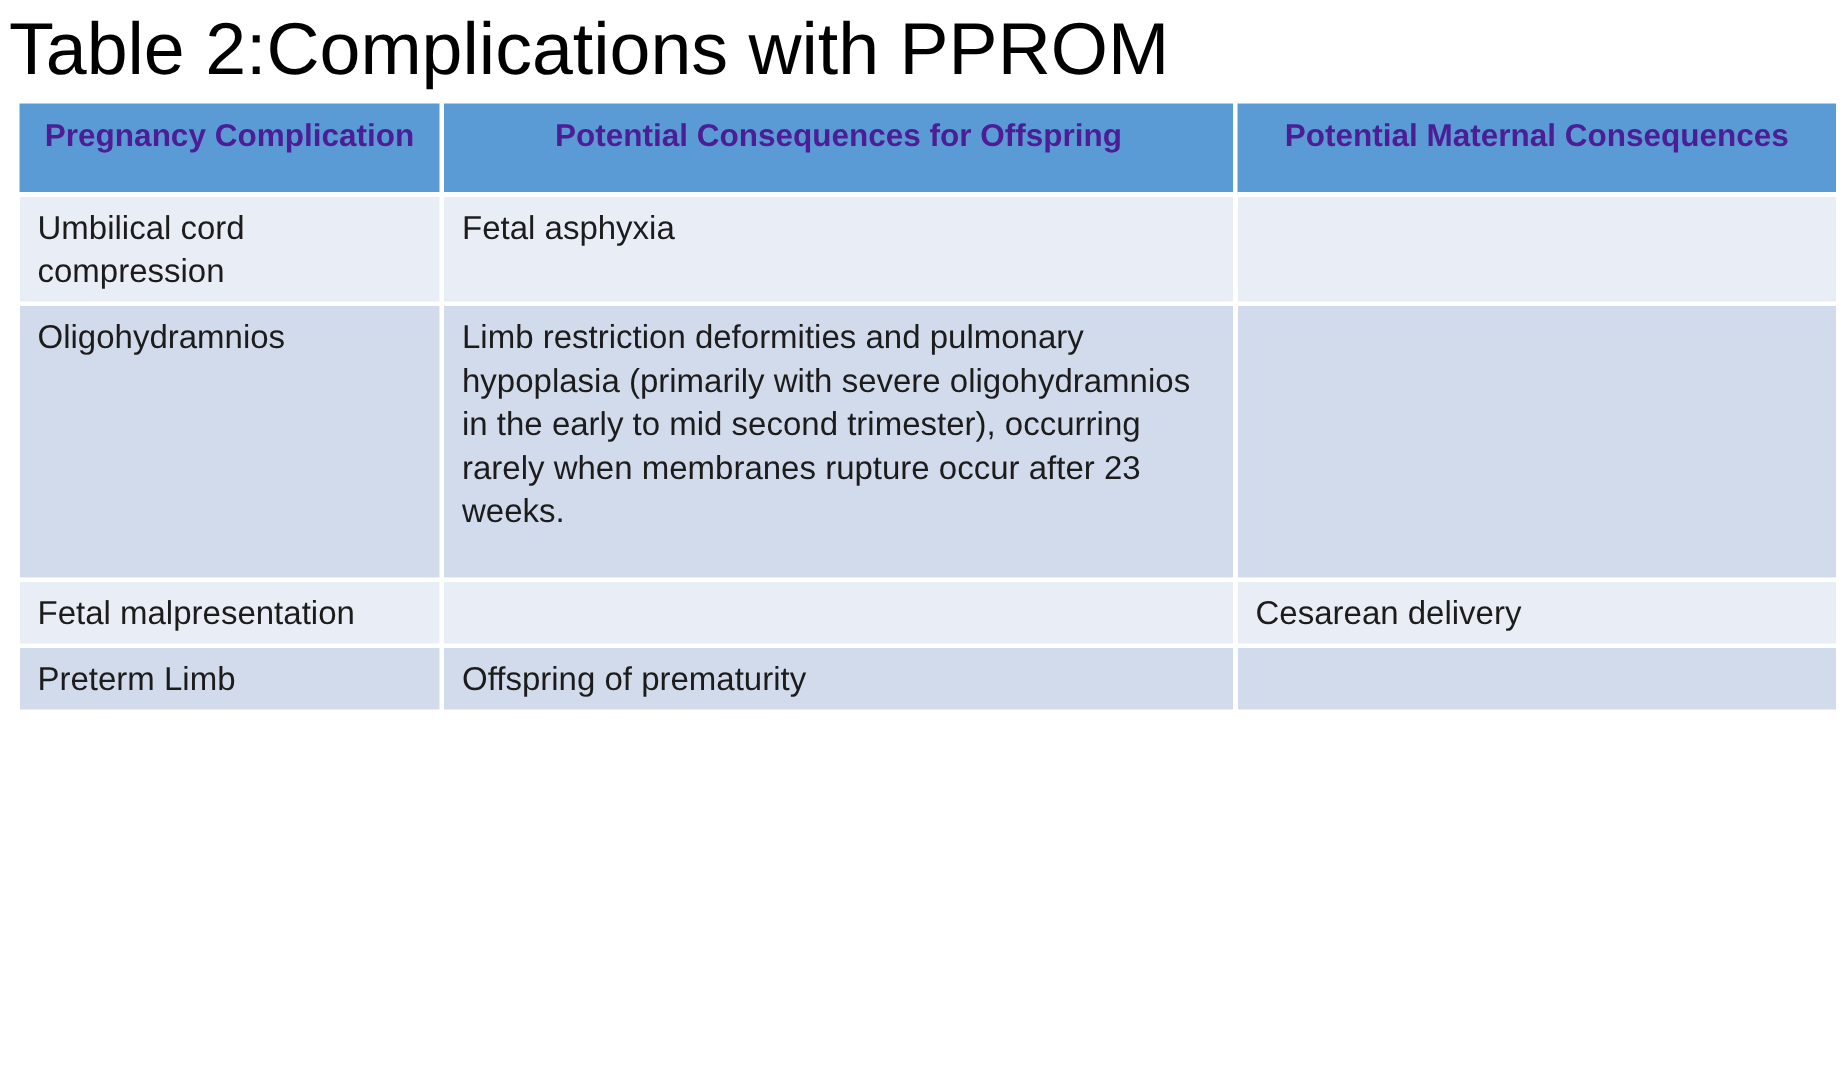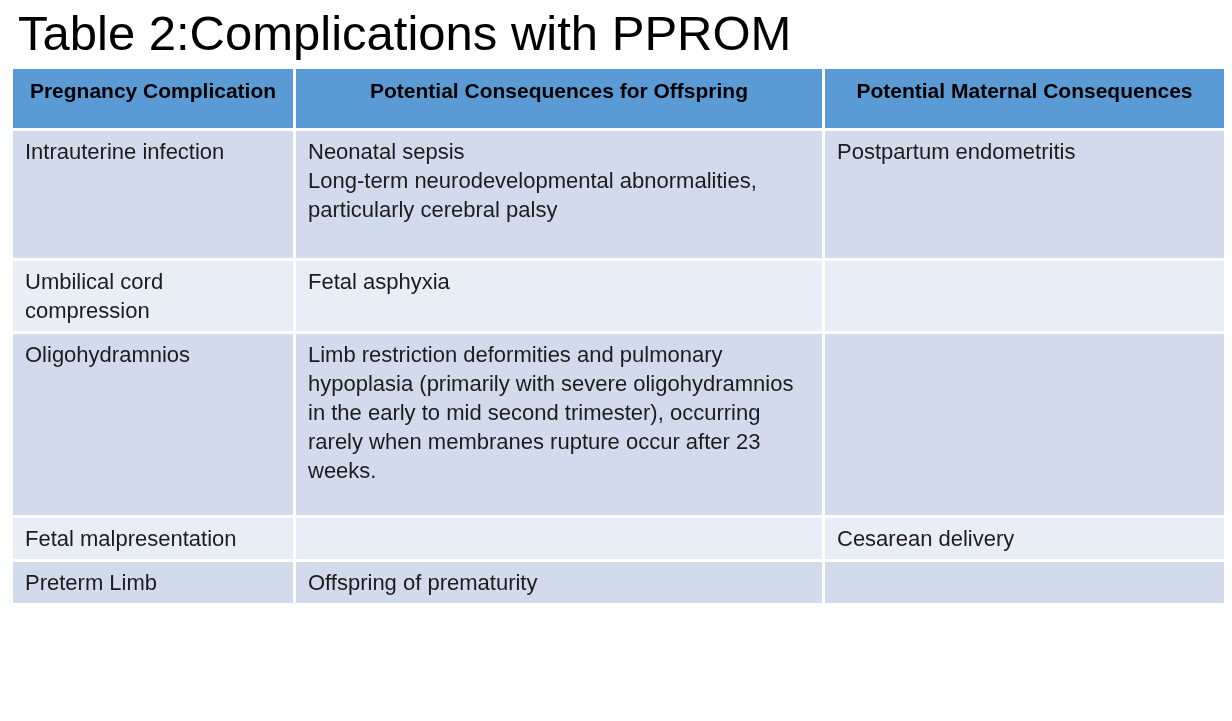"Table 2:Complications with PPROM" .slide-title { margin-left: 12px -> none }
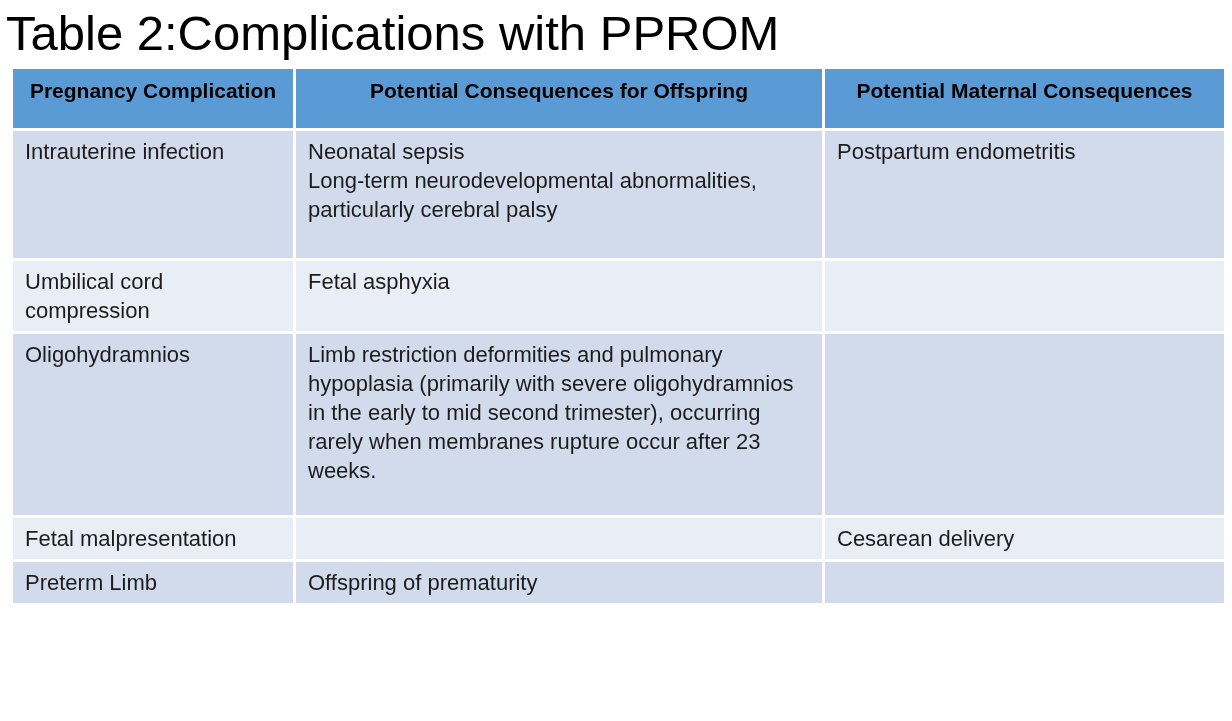"Pregnancy Complication" thead th { color: #000000 -> #4c1d95 }
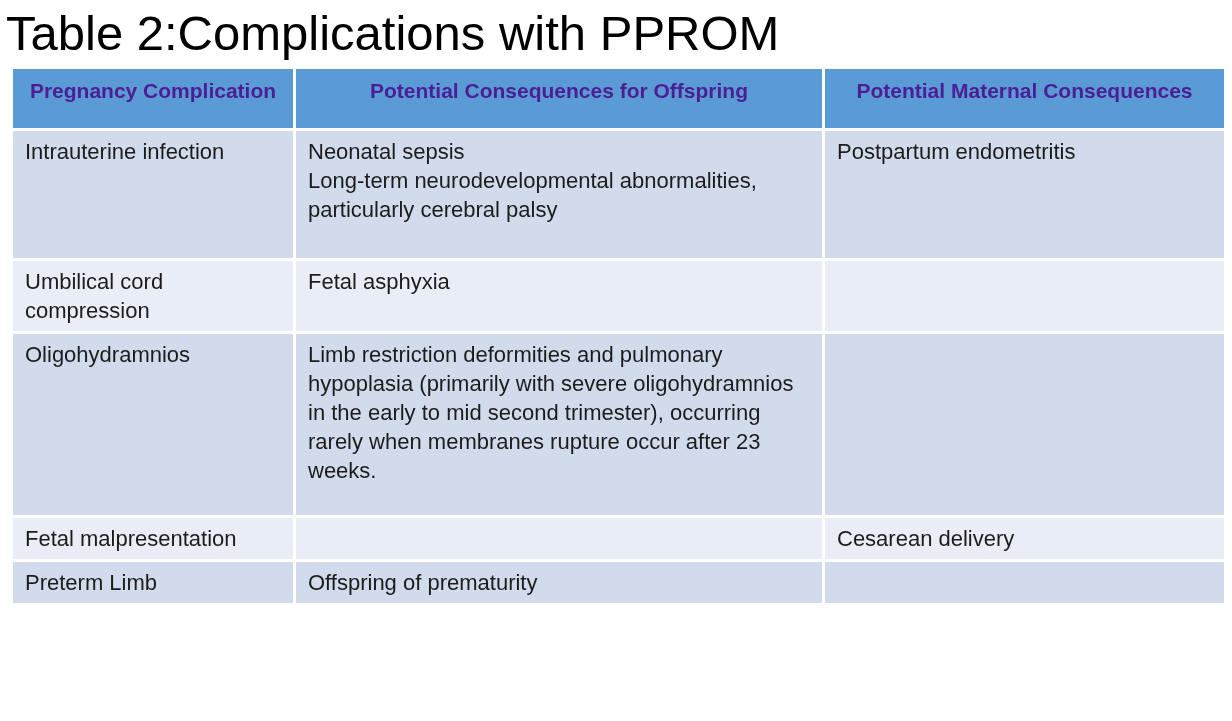"Intrauterine infection" tr.band-dark { html: <tr> <td>Intrauterine infection</td> <td>Neonatal sepsis Long-term neurodevelopmental abnormalities, particularly cerebral palsy</td> <td>Postpartum endometritis</td> </tr> -> none }
